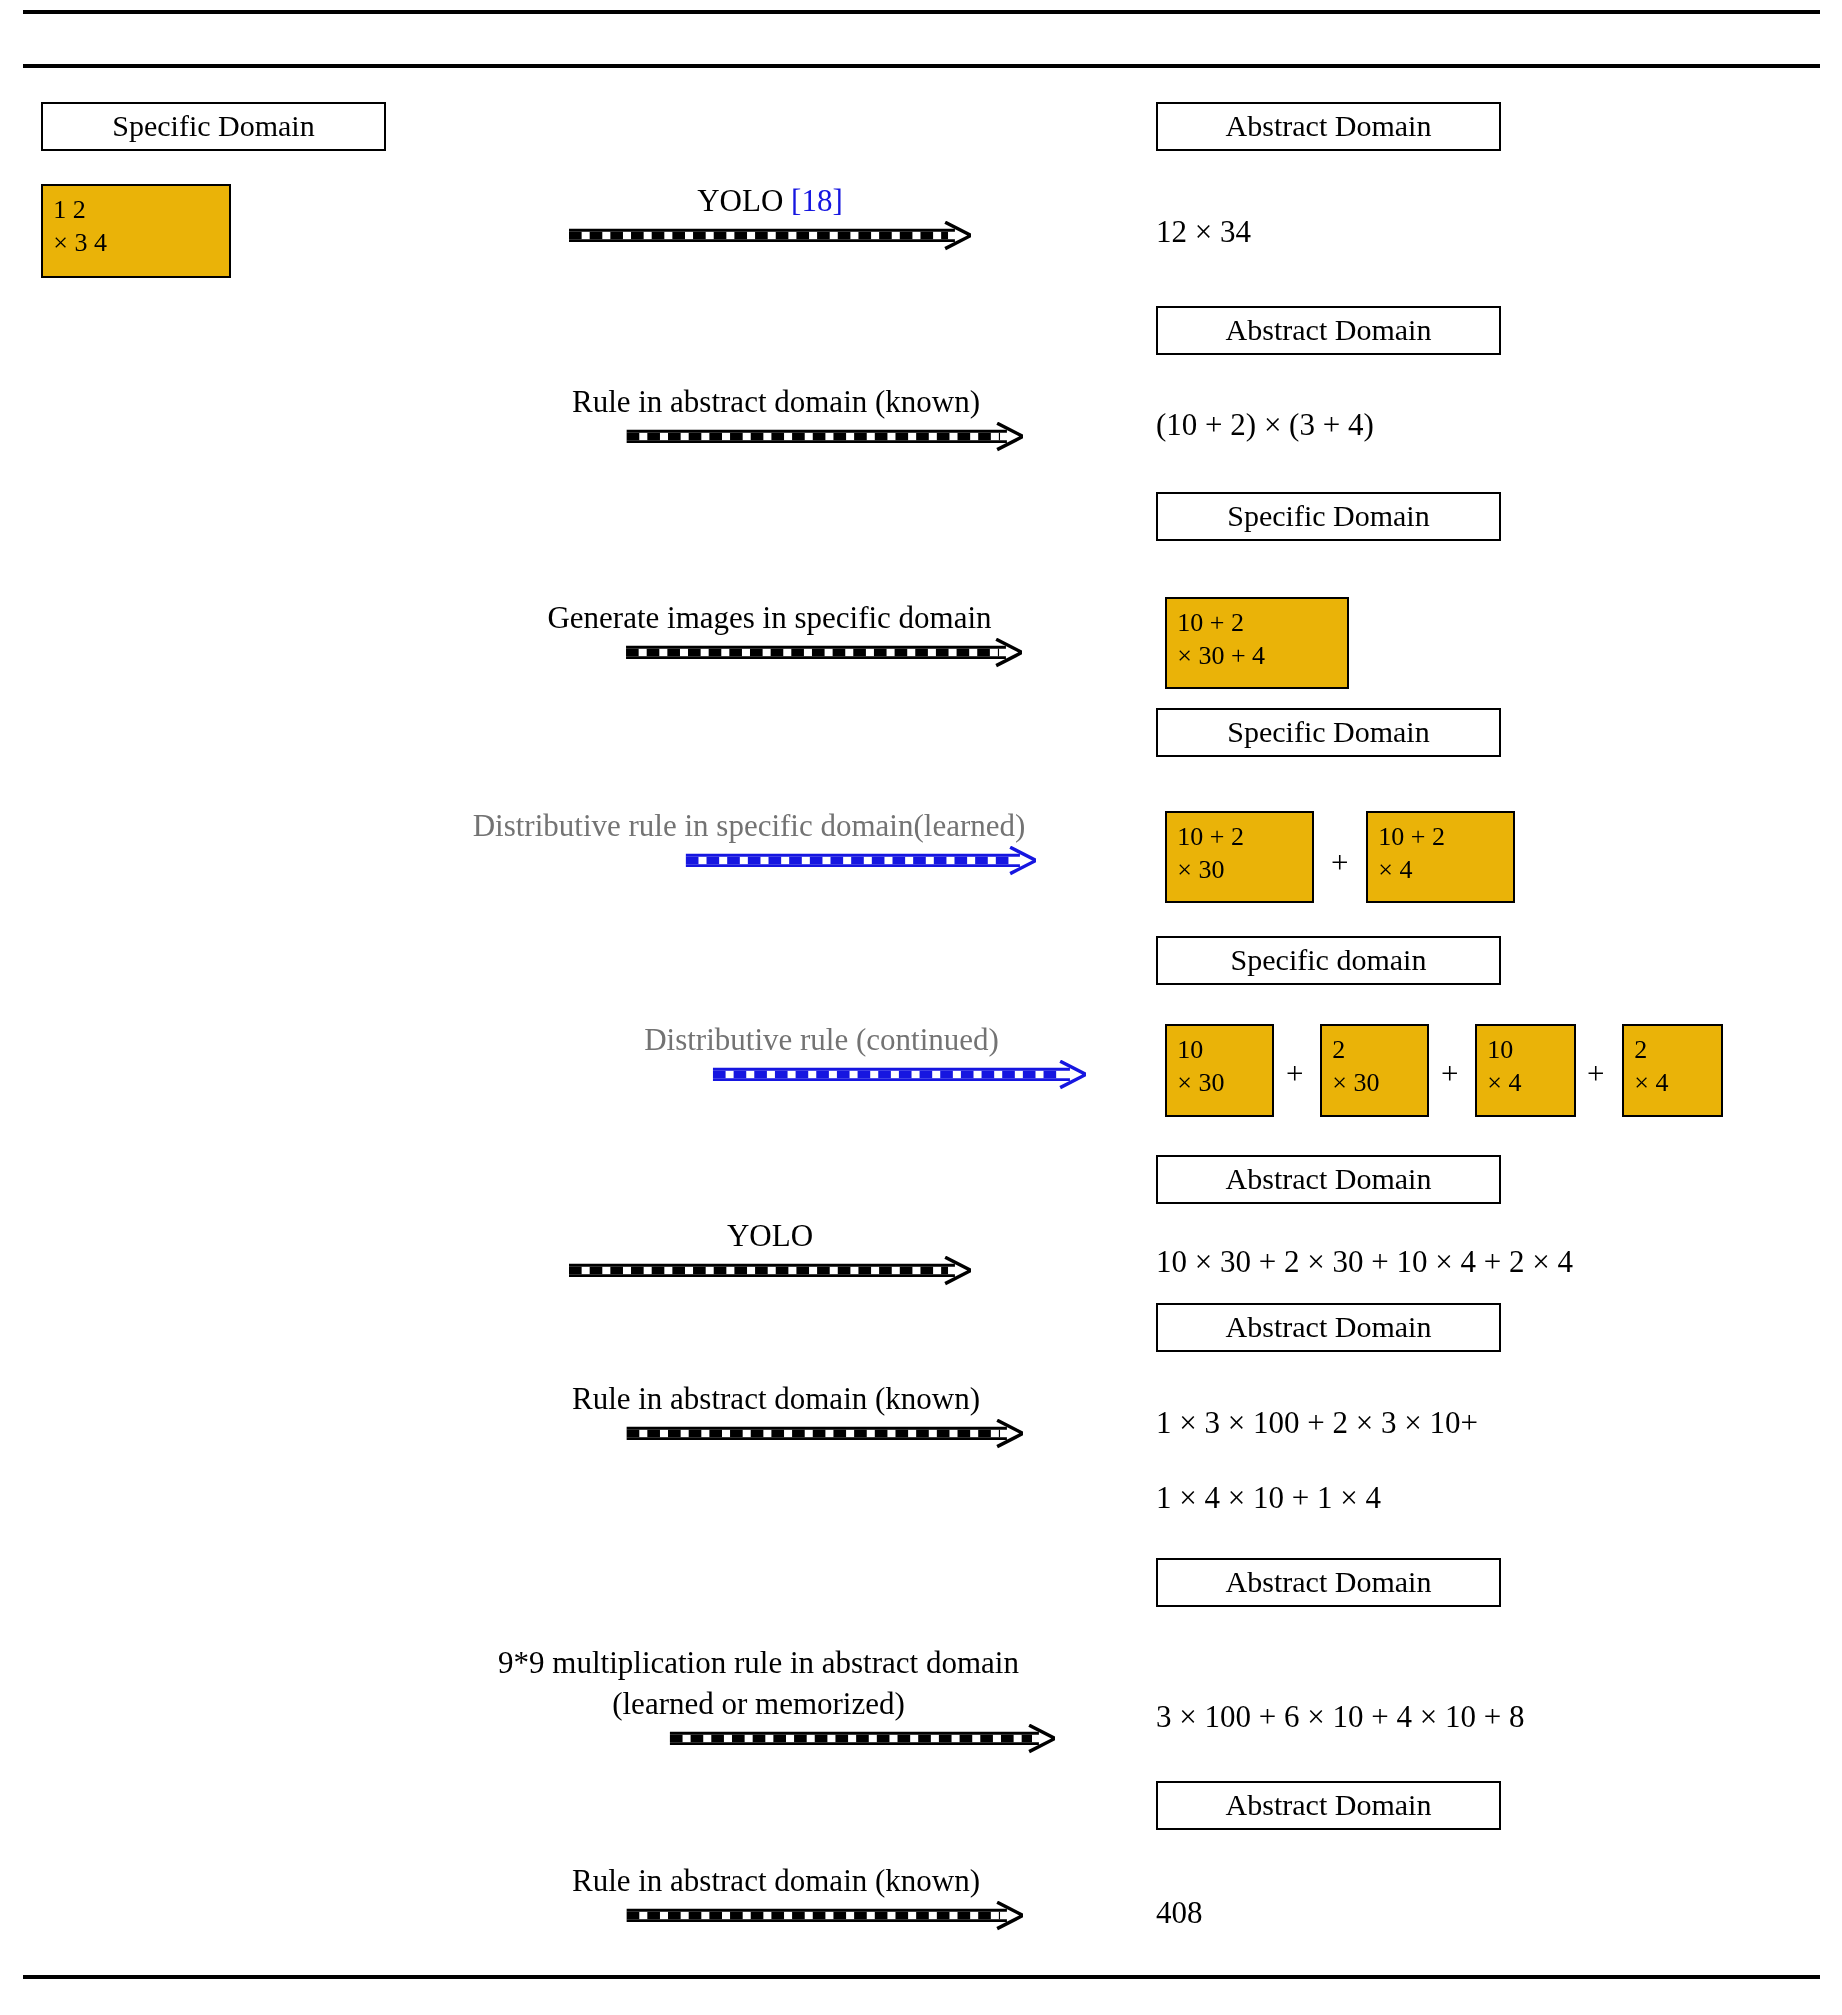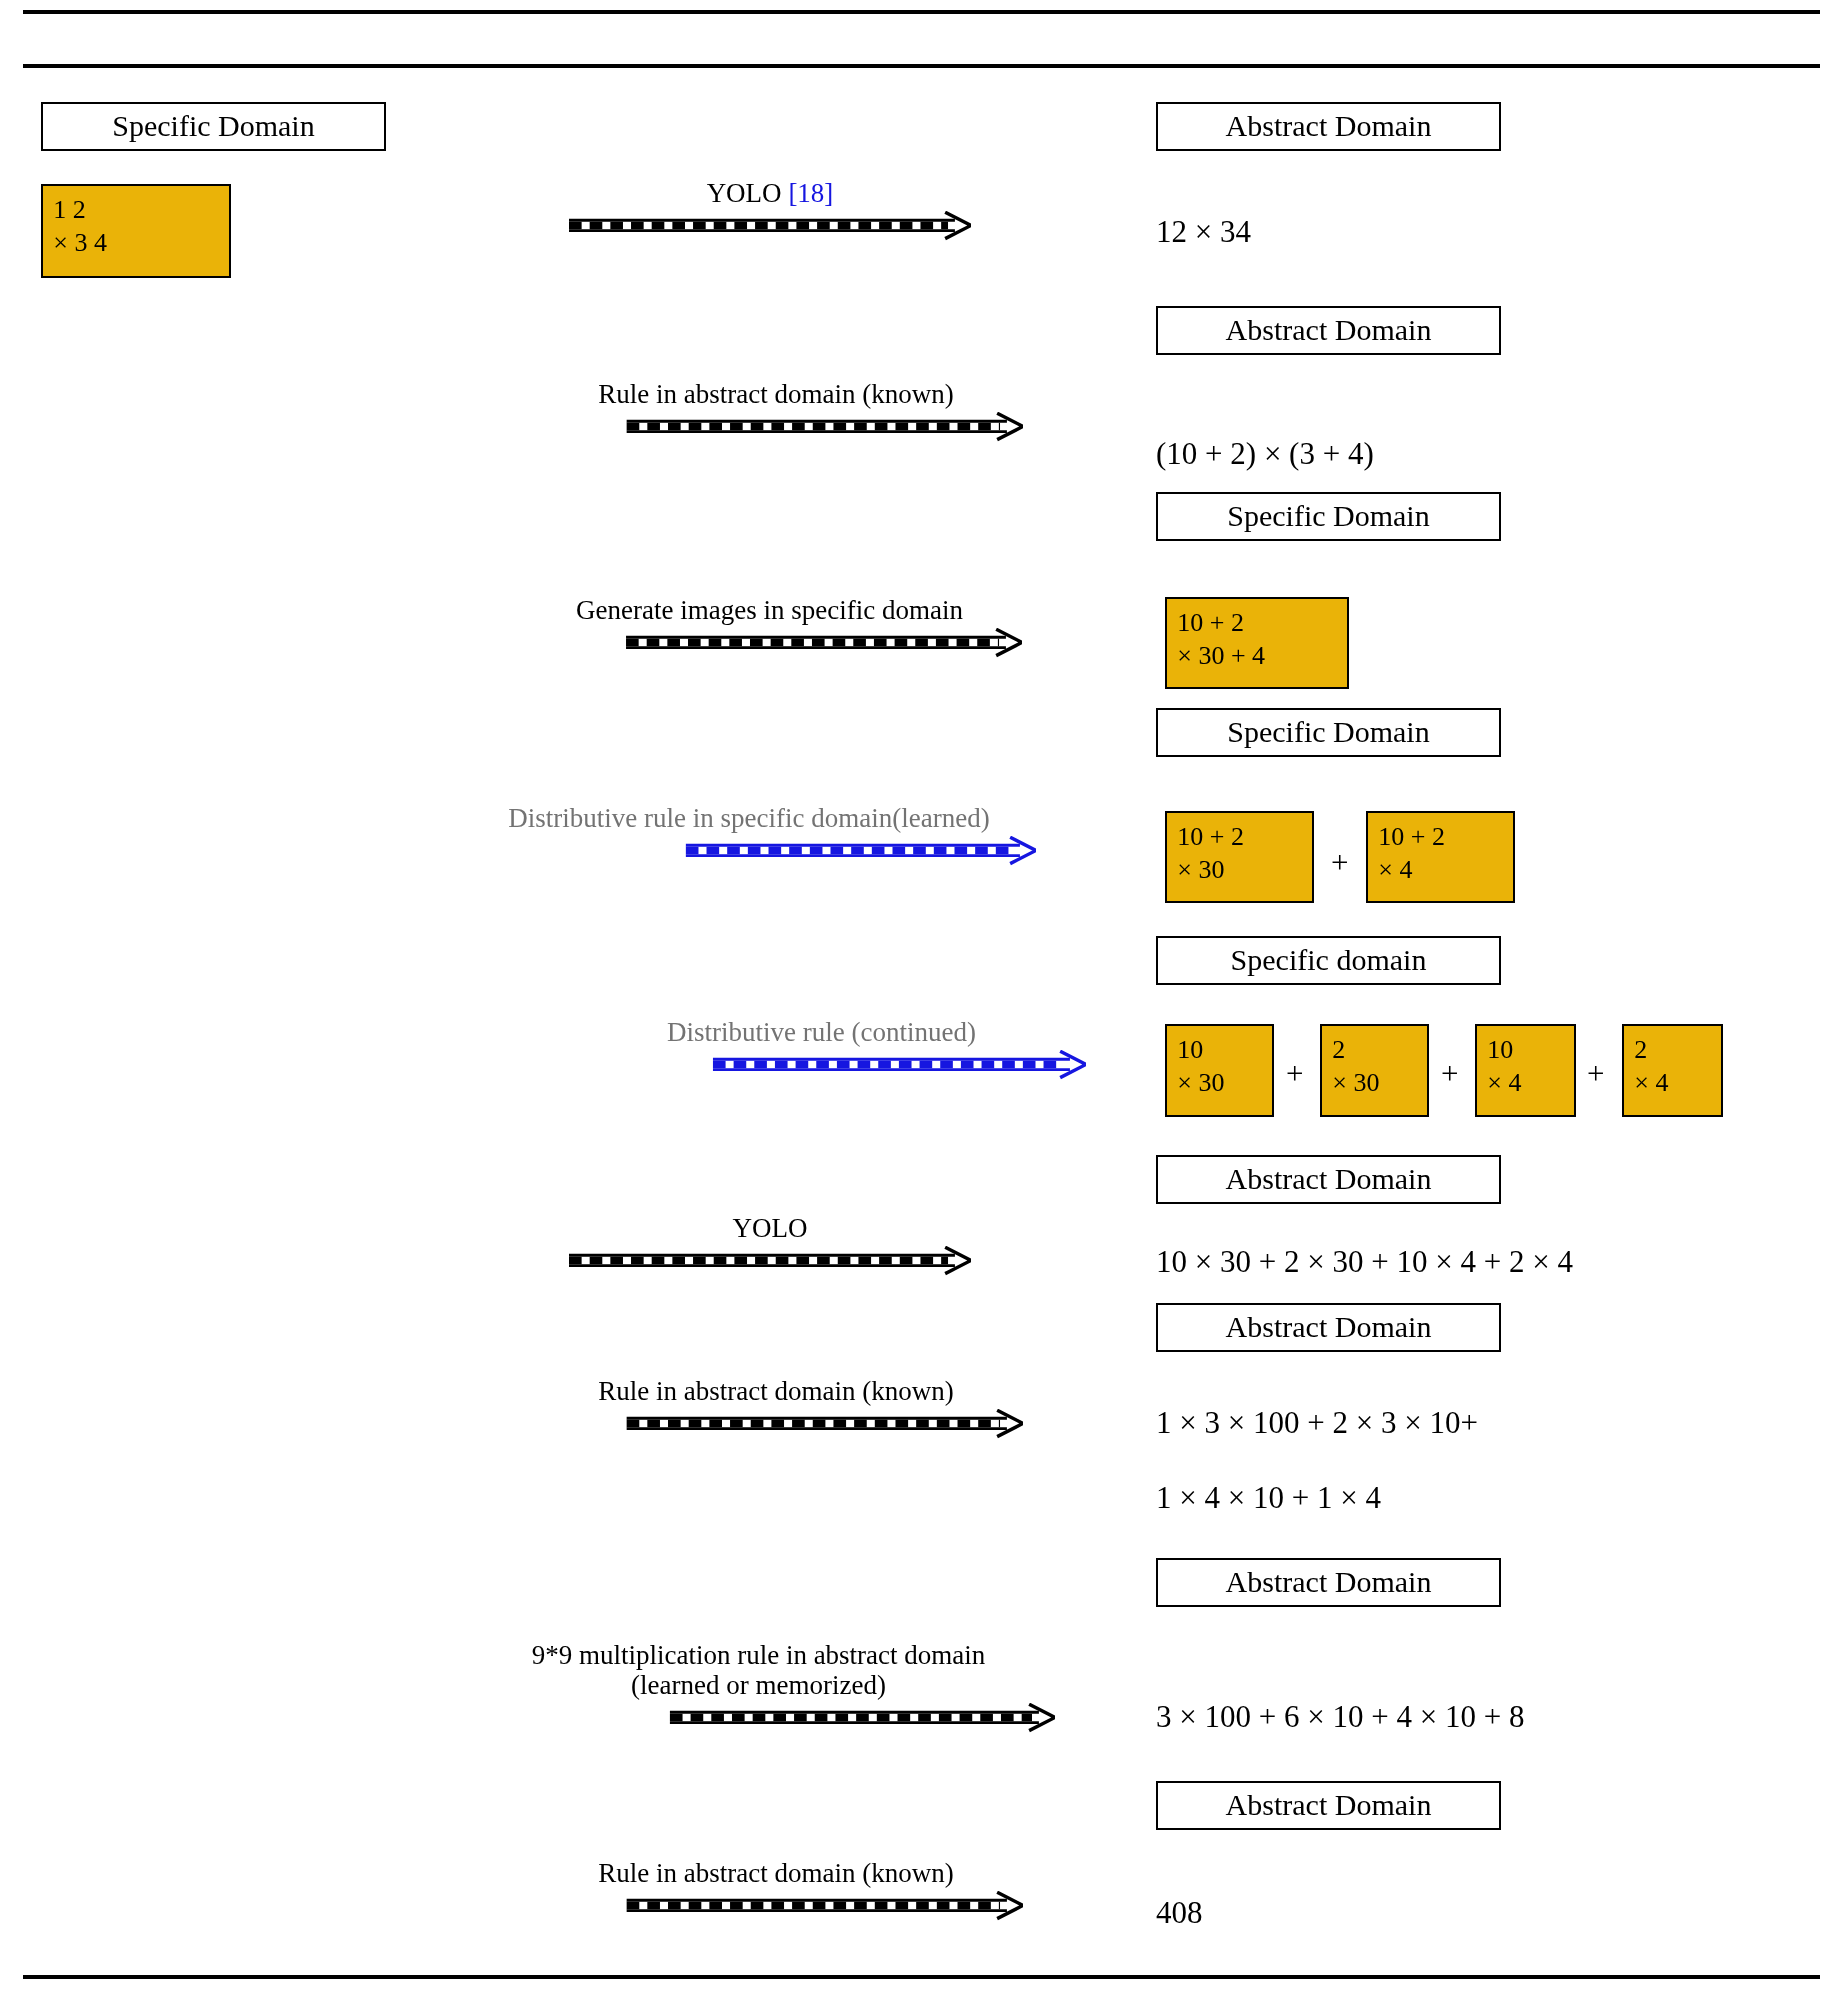"YOLO [18]" .arrowgrp .lbl { font-size: 27px -> 31px; margin-top: none -> 6px }
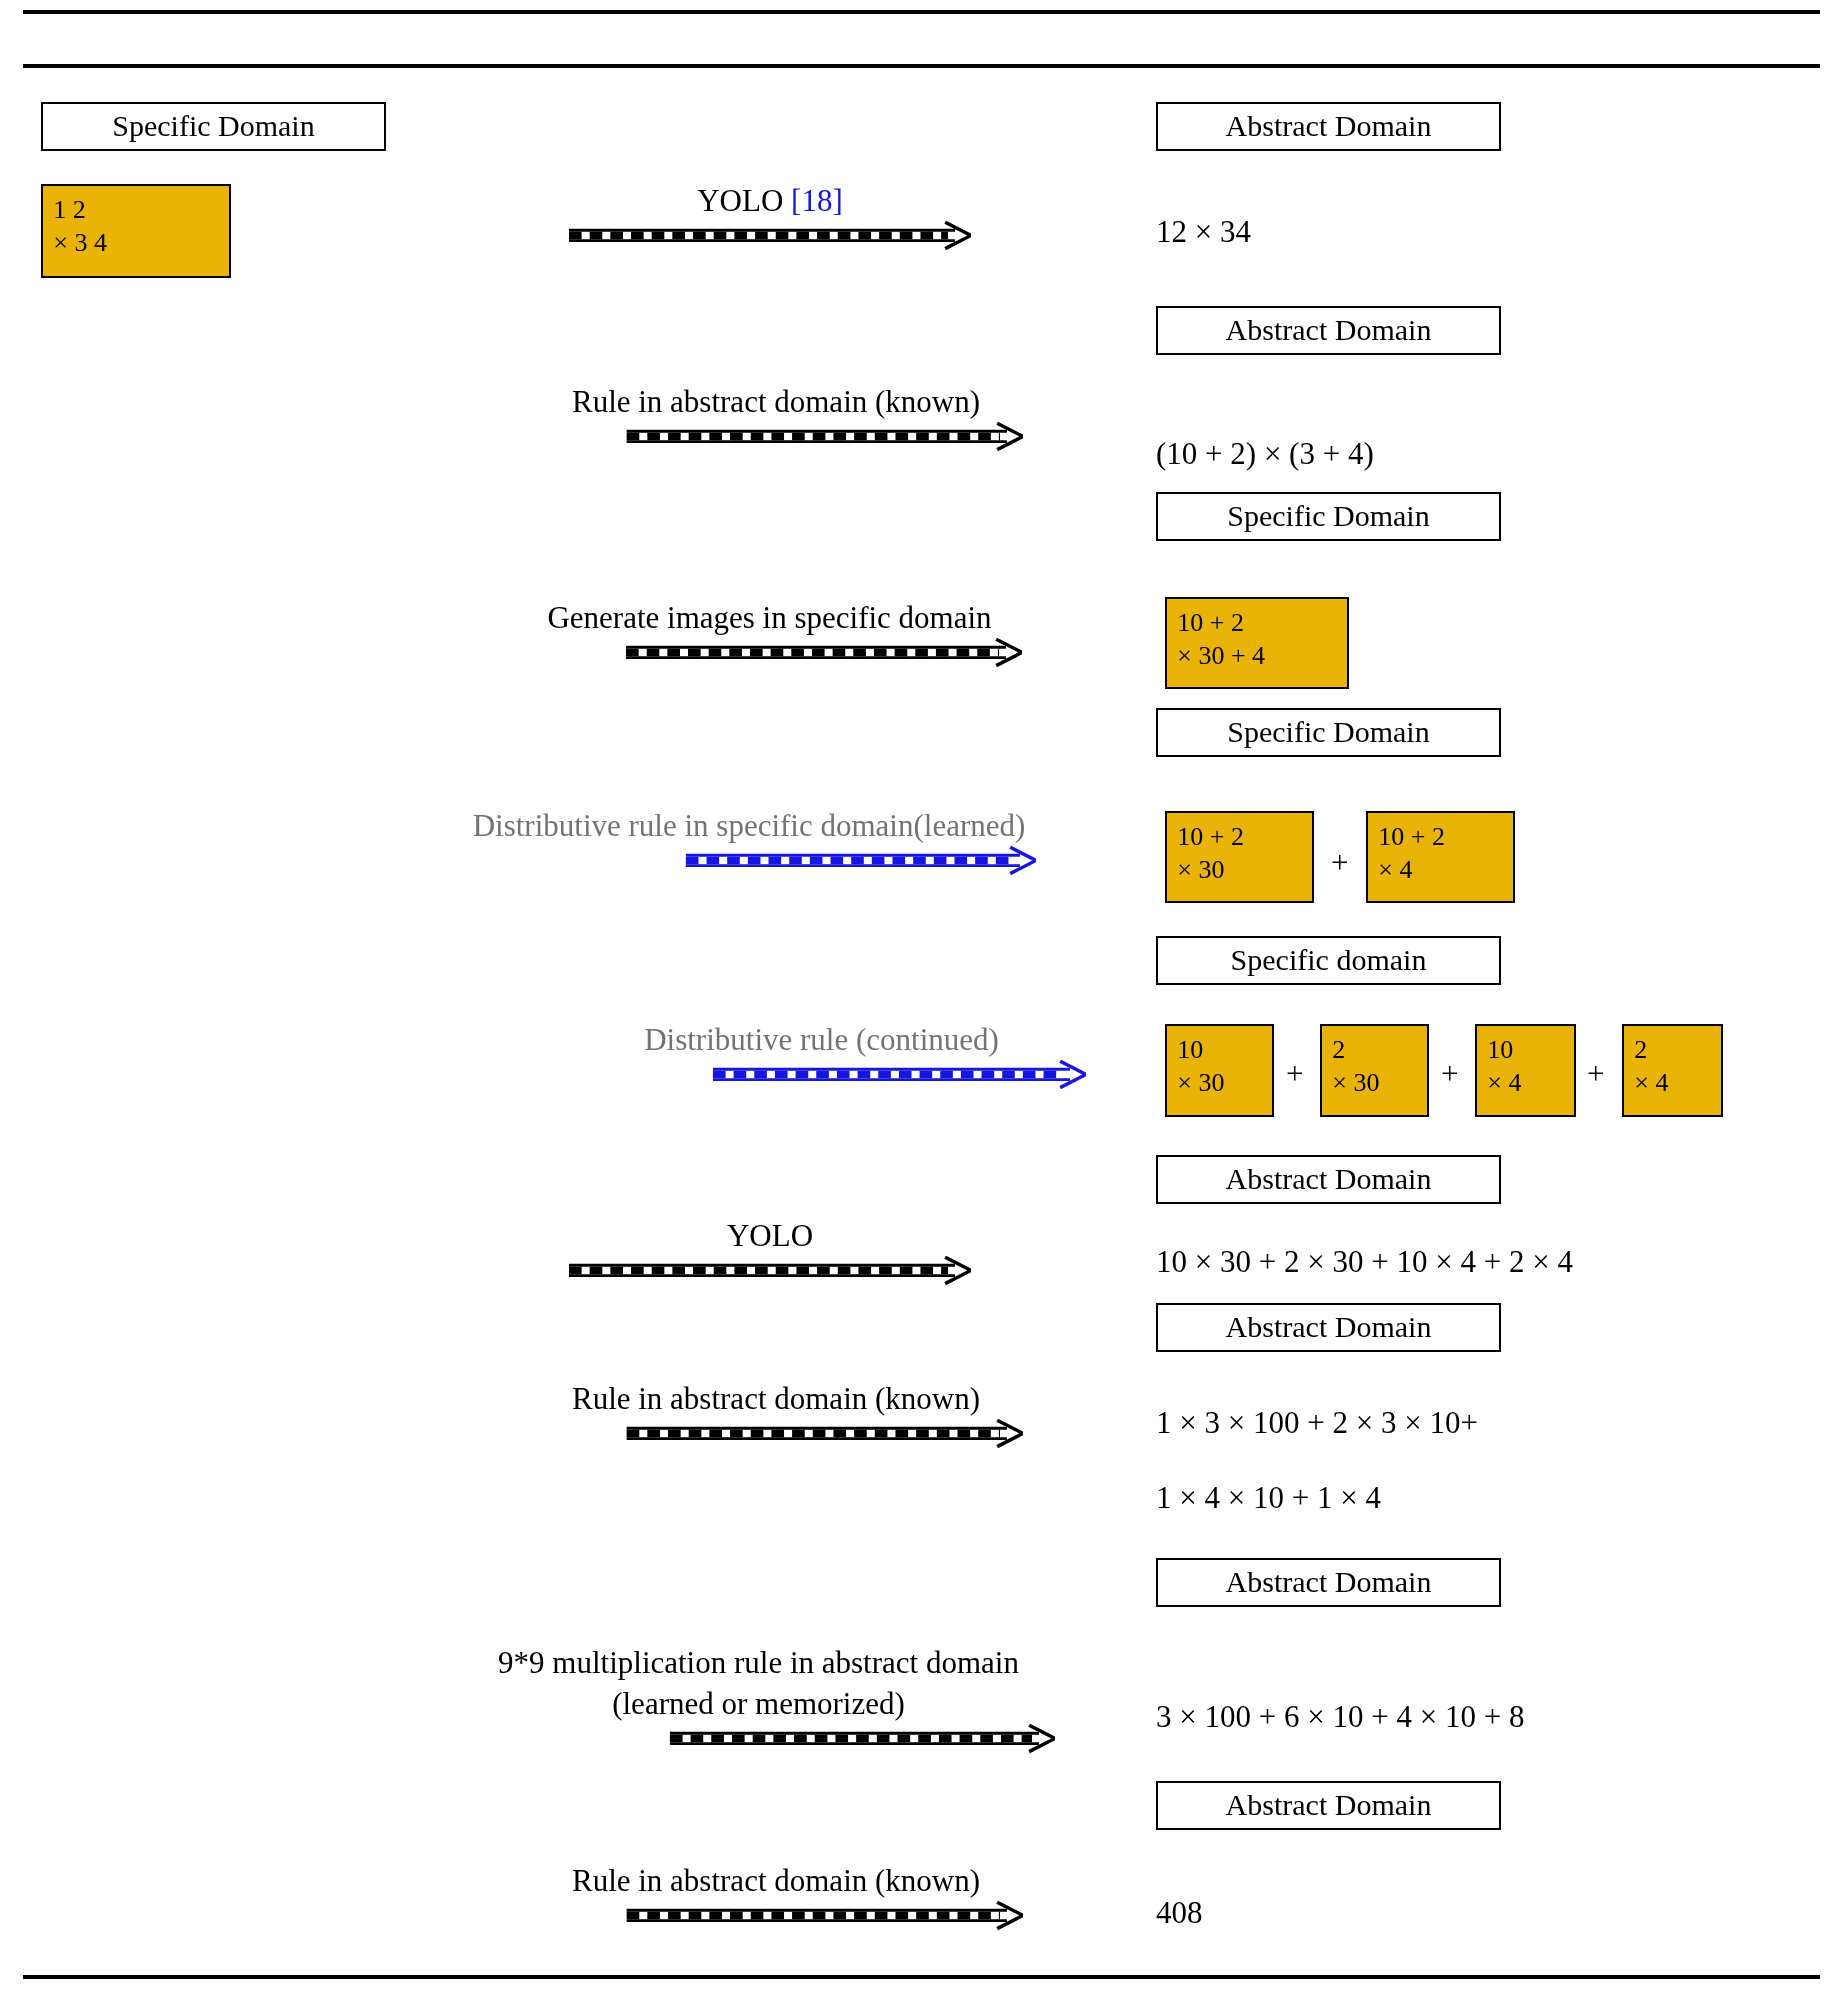"(10 + 2) × (3" div.expr { margin-top: 29px -> none }
